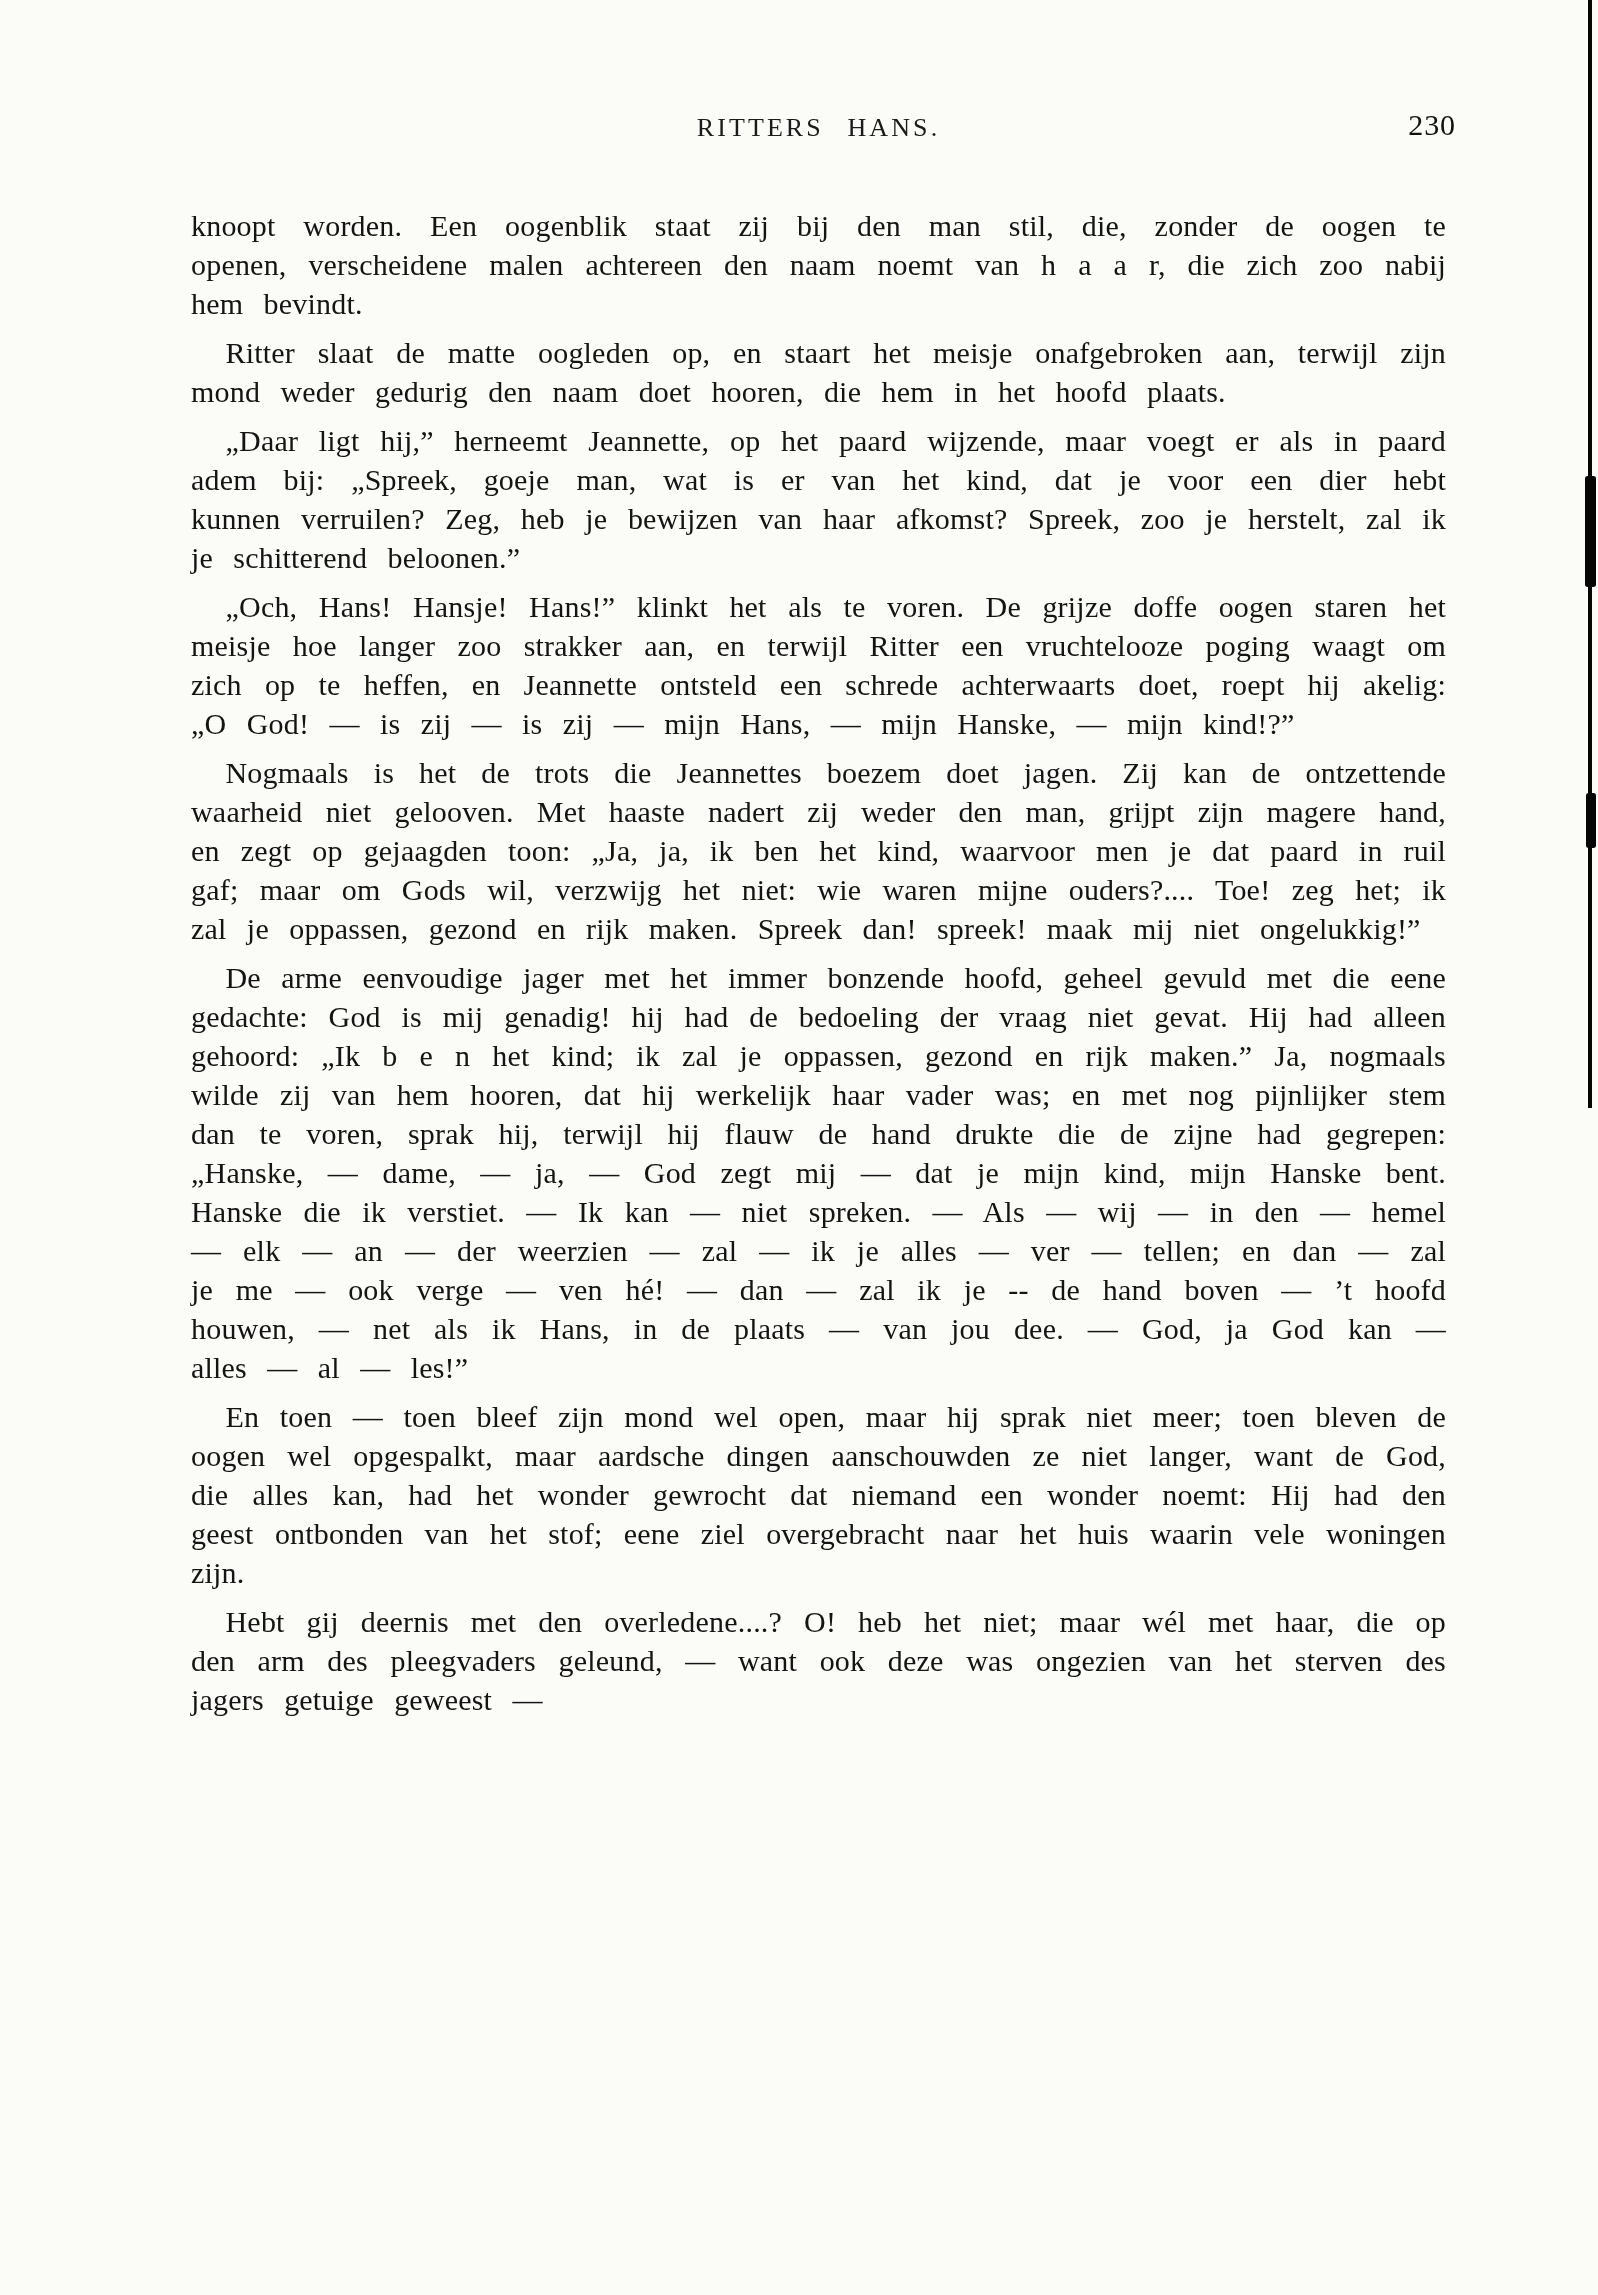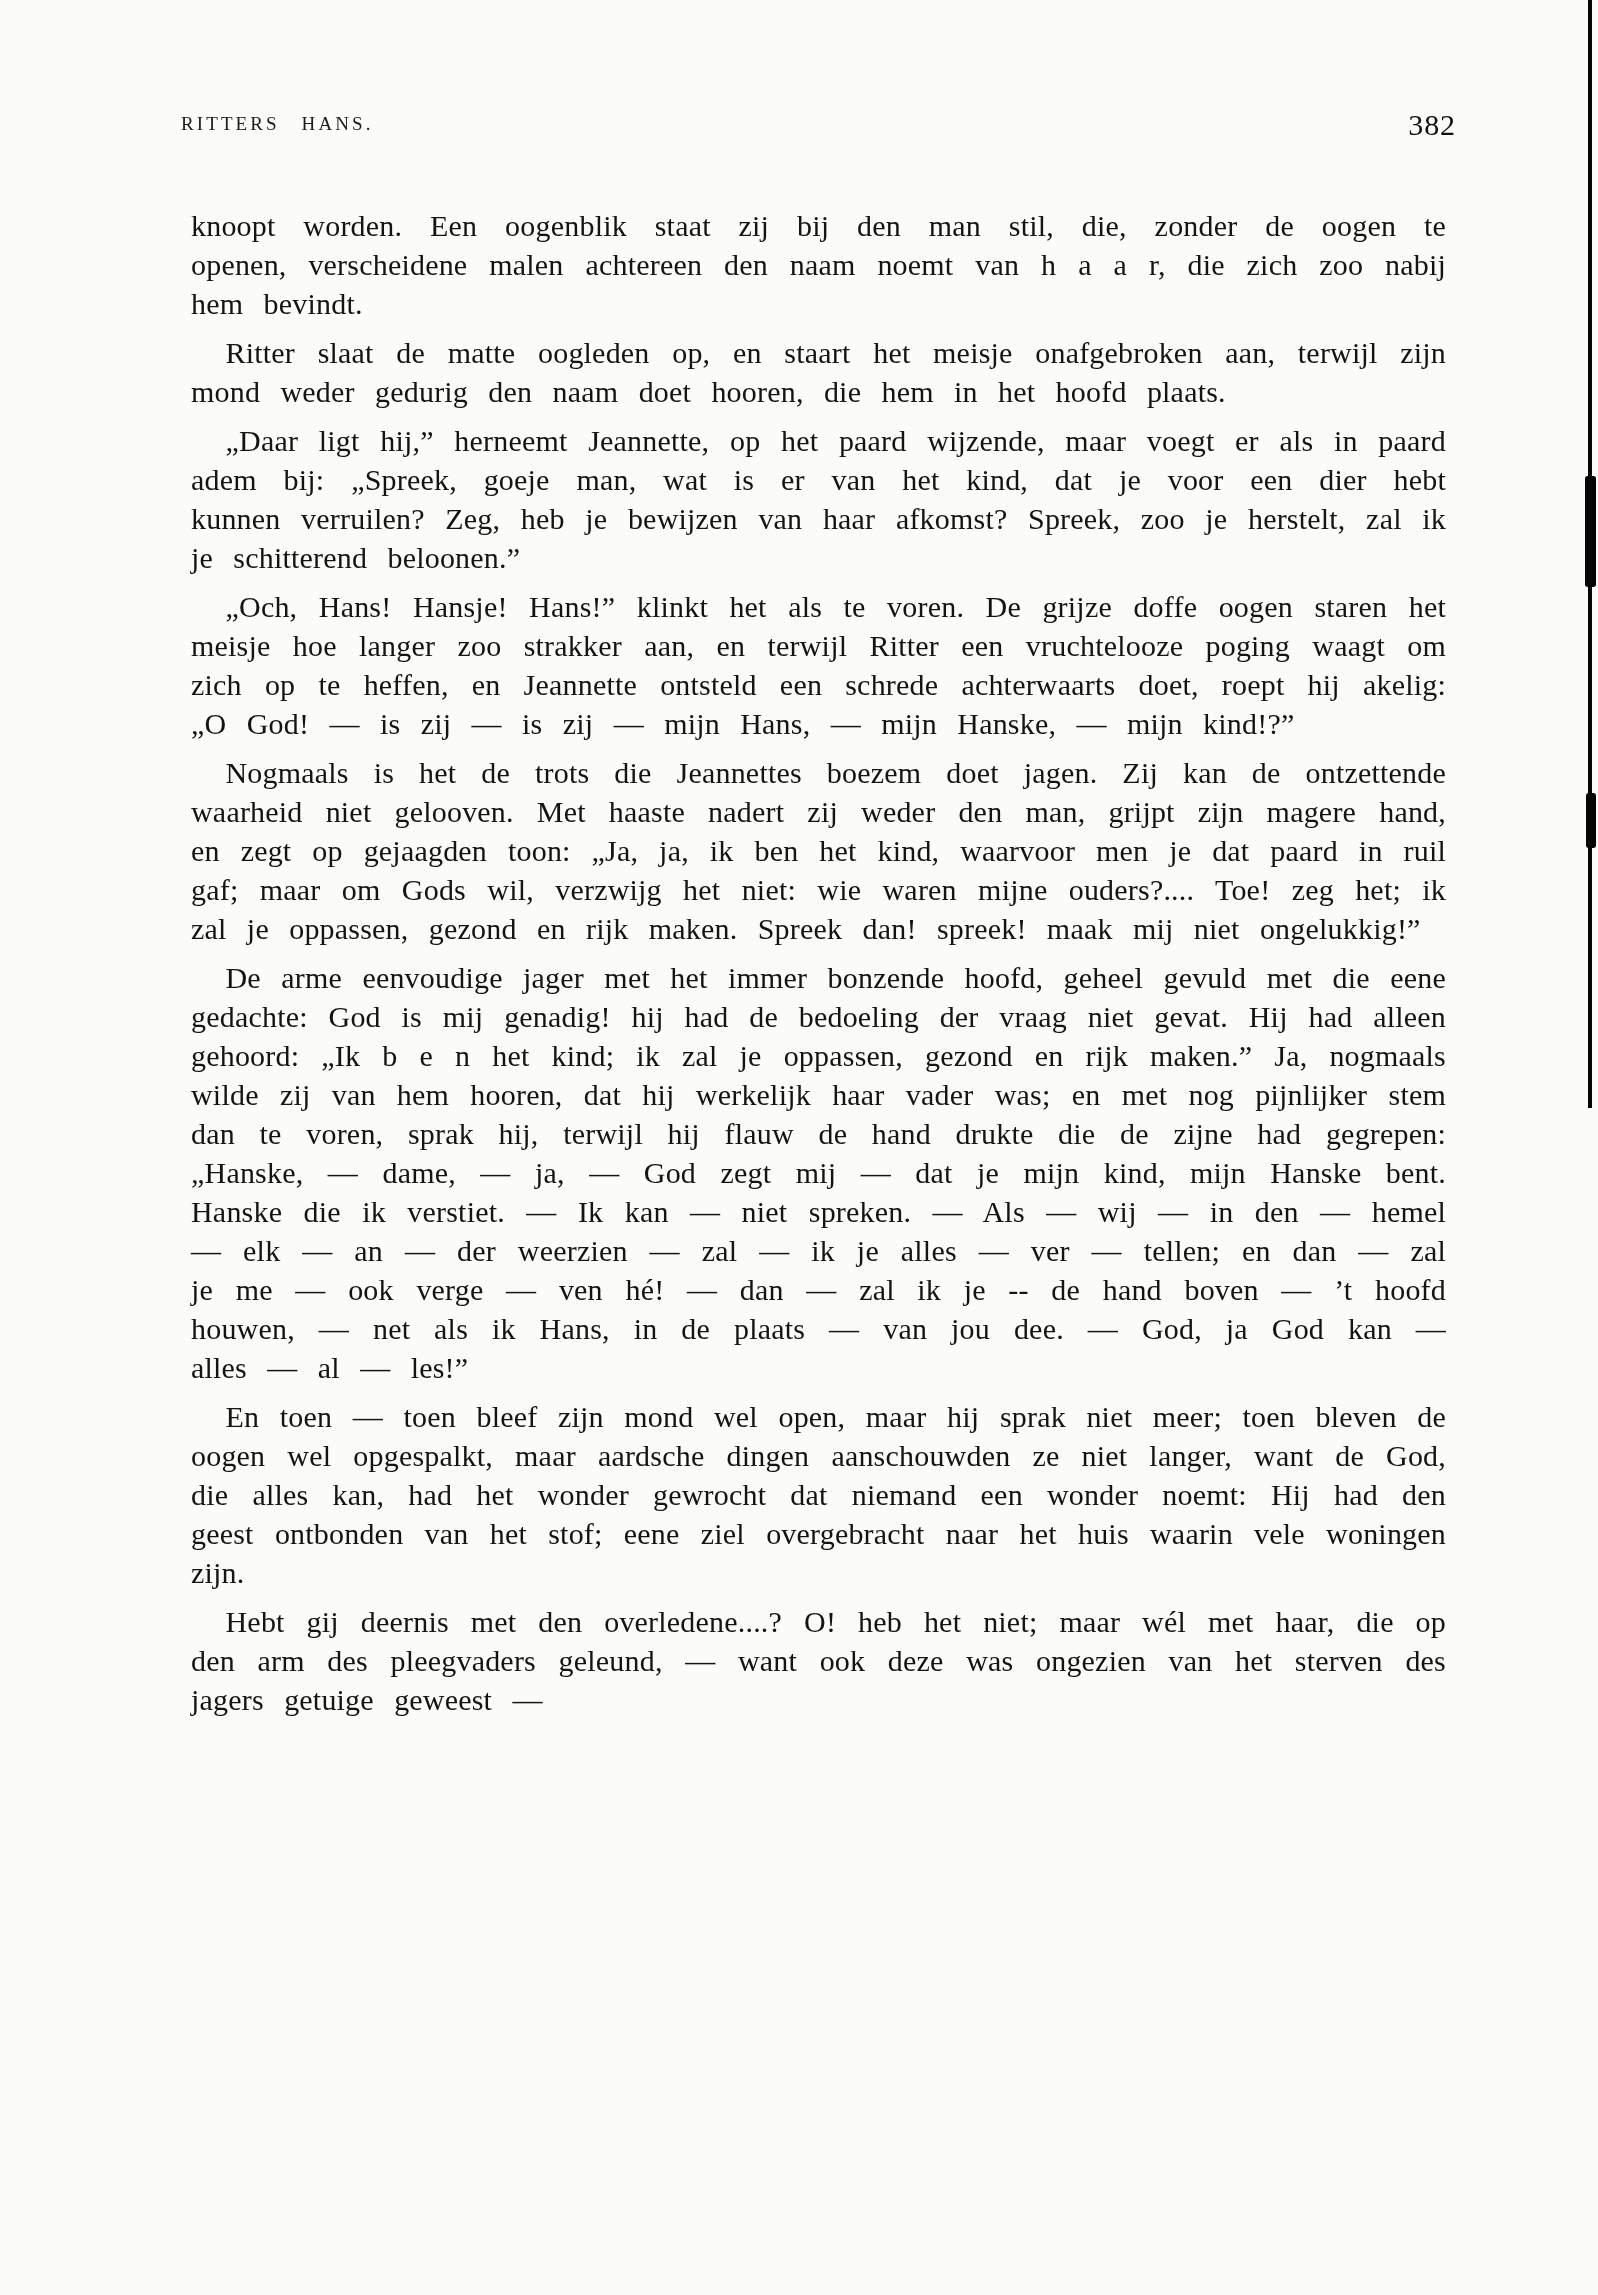"RITTERS HANS." .running-title { font-size: 19px -> 26px; text-align: none -> center }
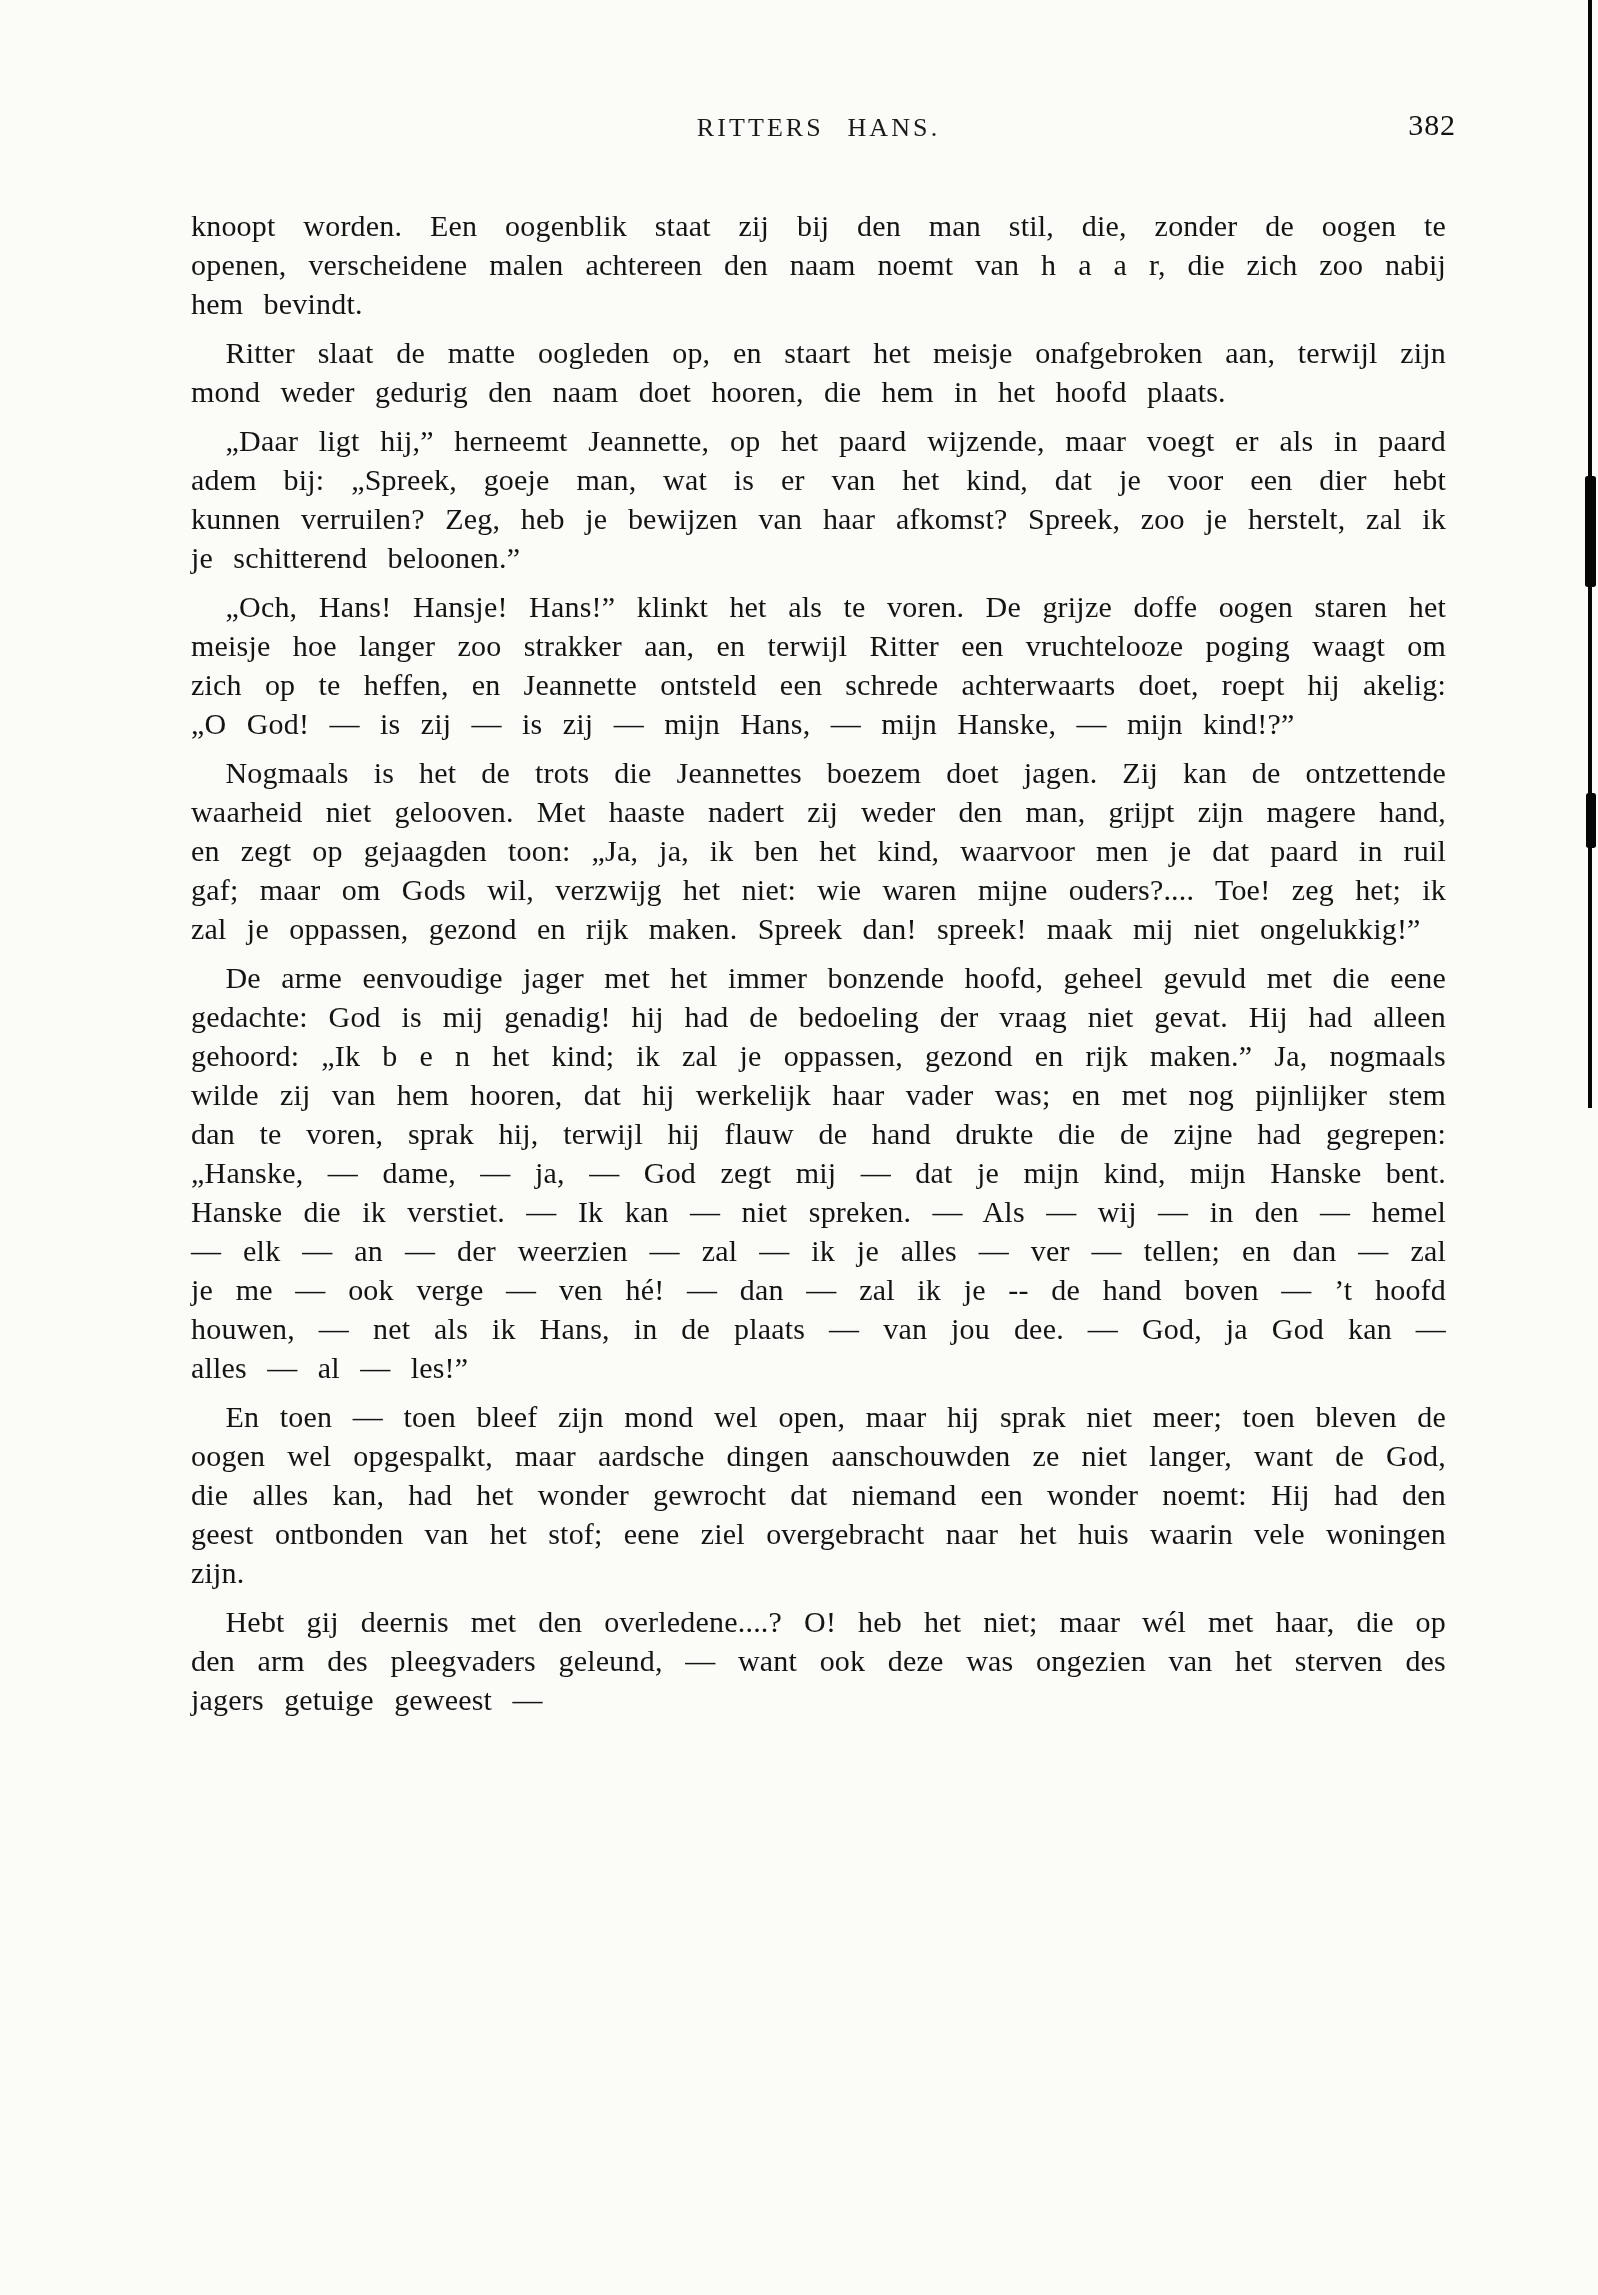"382" span.page-number { text: 382 -> 230 }
